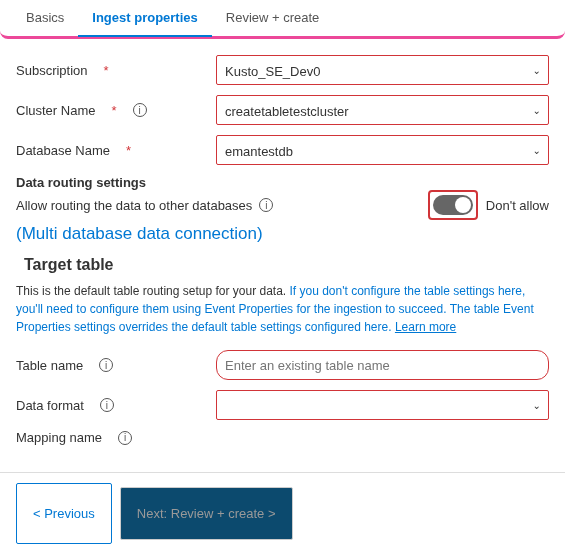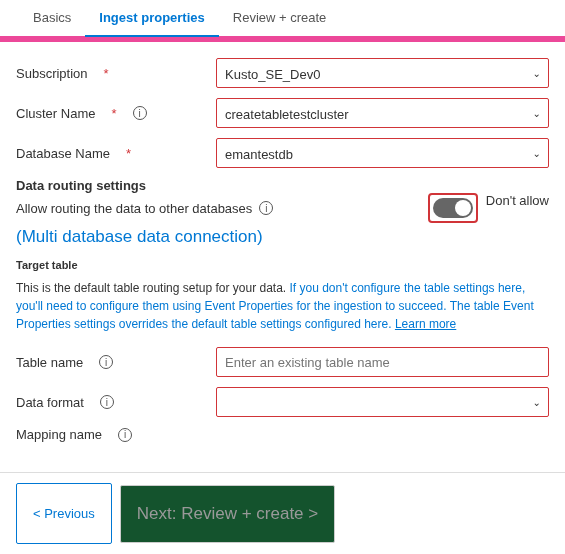"Basics" .tabs { border-bottom: 6px solid #ec4899 -> 3px solid #ec4899; border-radius: none -> 8px; padding: 0 19px -> 0 12px }
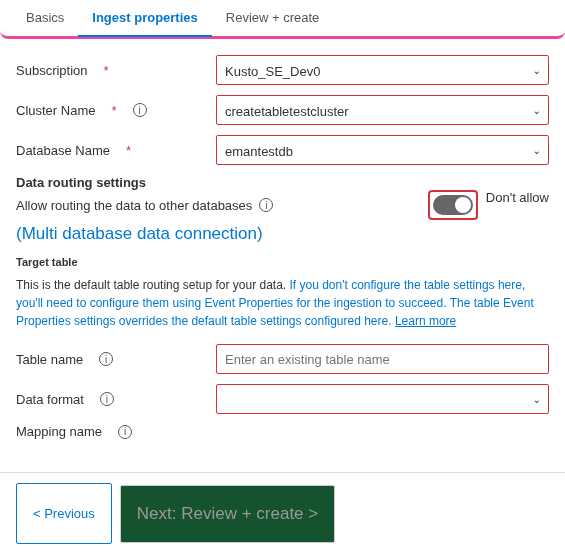"Don't allow" .routing-right { align-items: none -> center }
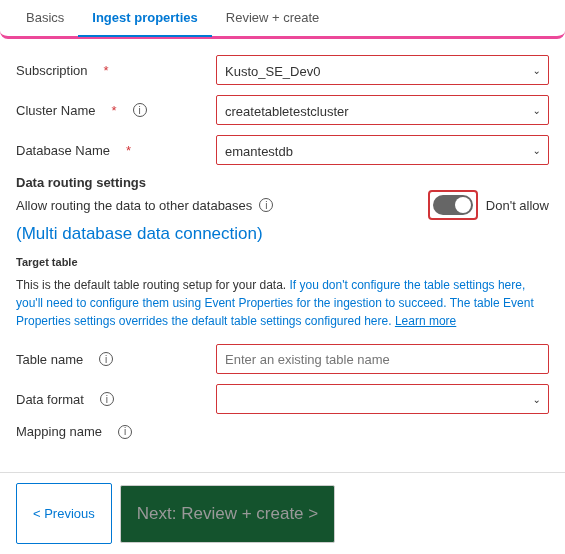"Target table" .target-table-title { font-size: 11px -> 16px; margin-left: none -> 8px }
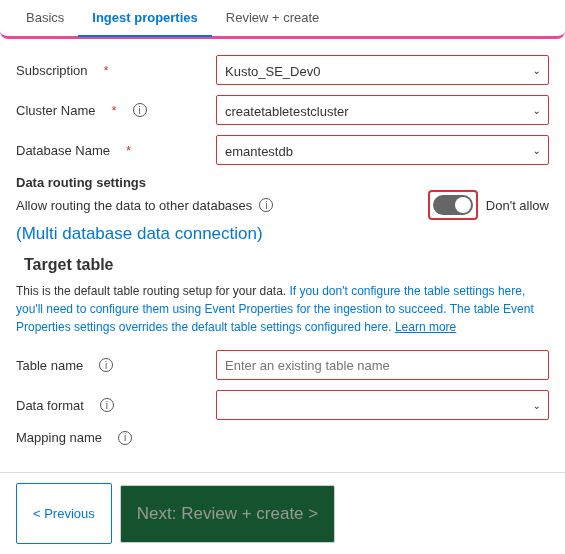"Enter an existing table name" .text-input { border-radius: 2px -> 12px }
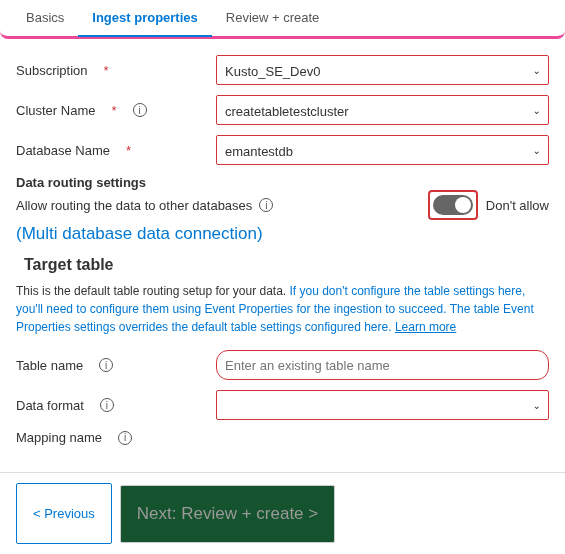"Next: Review + create >" .btn-next { background: #14532d -> #0c4a6e; font-size: 17px -> 13px }
